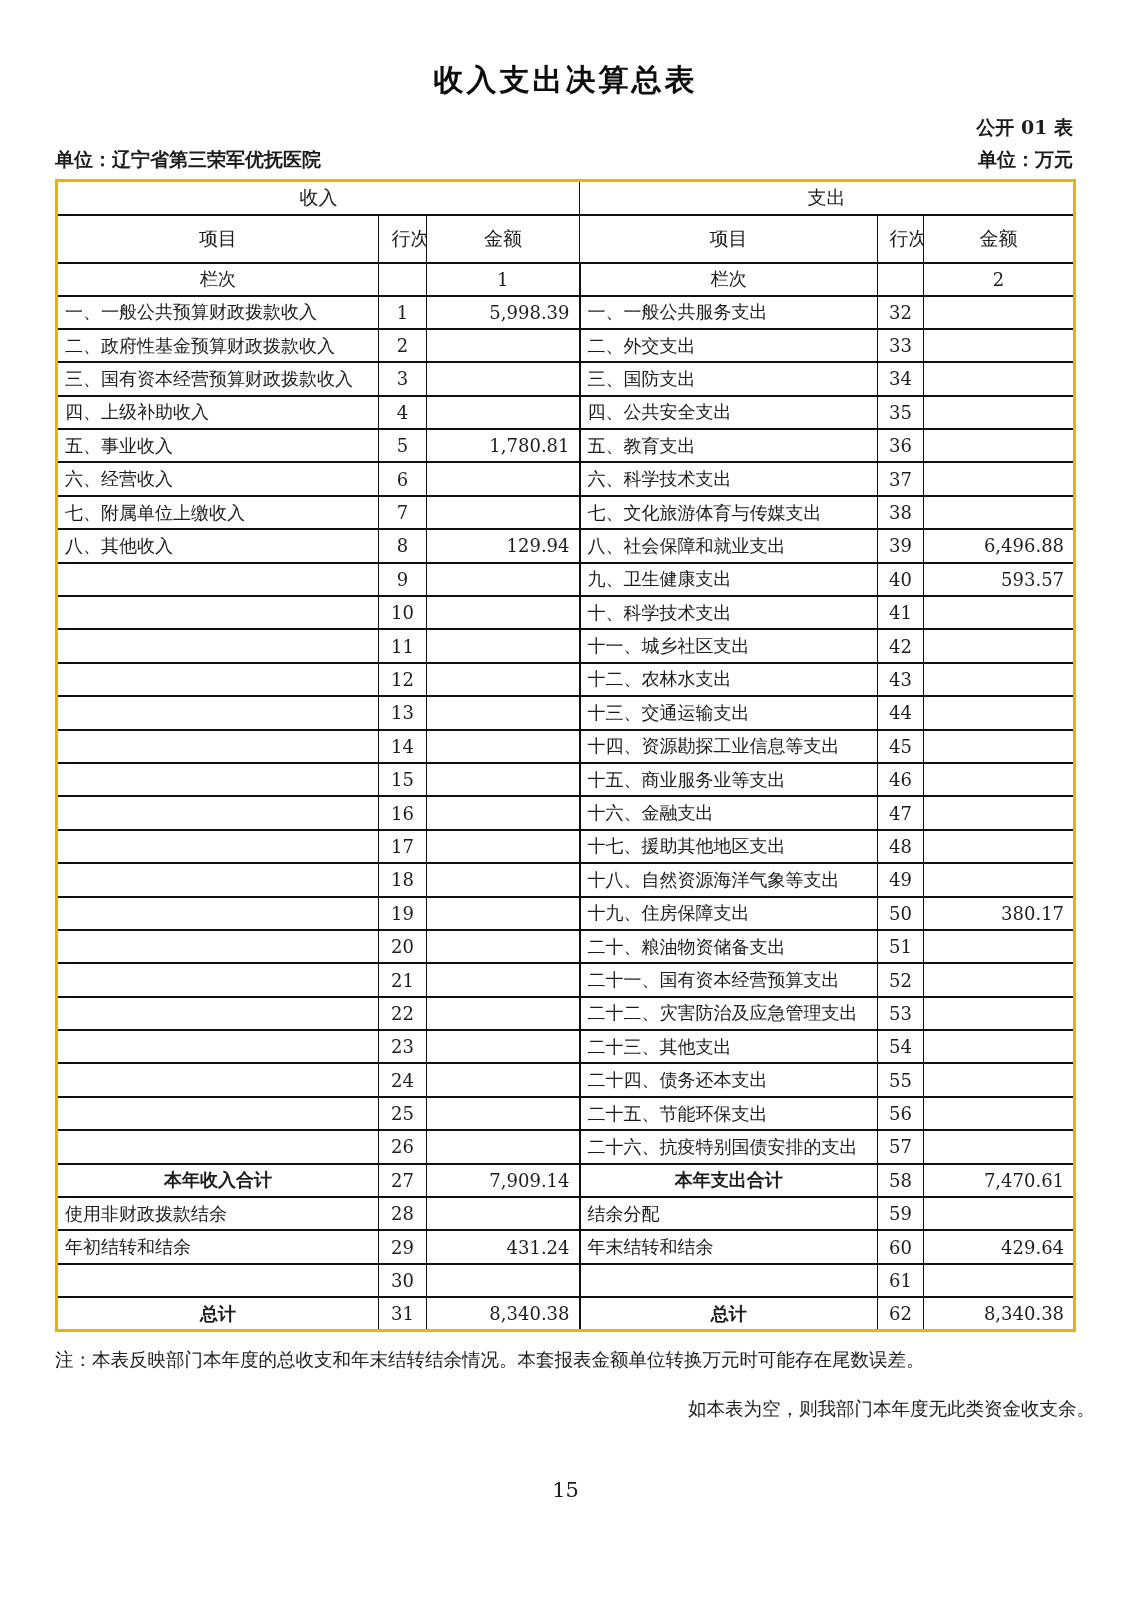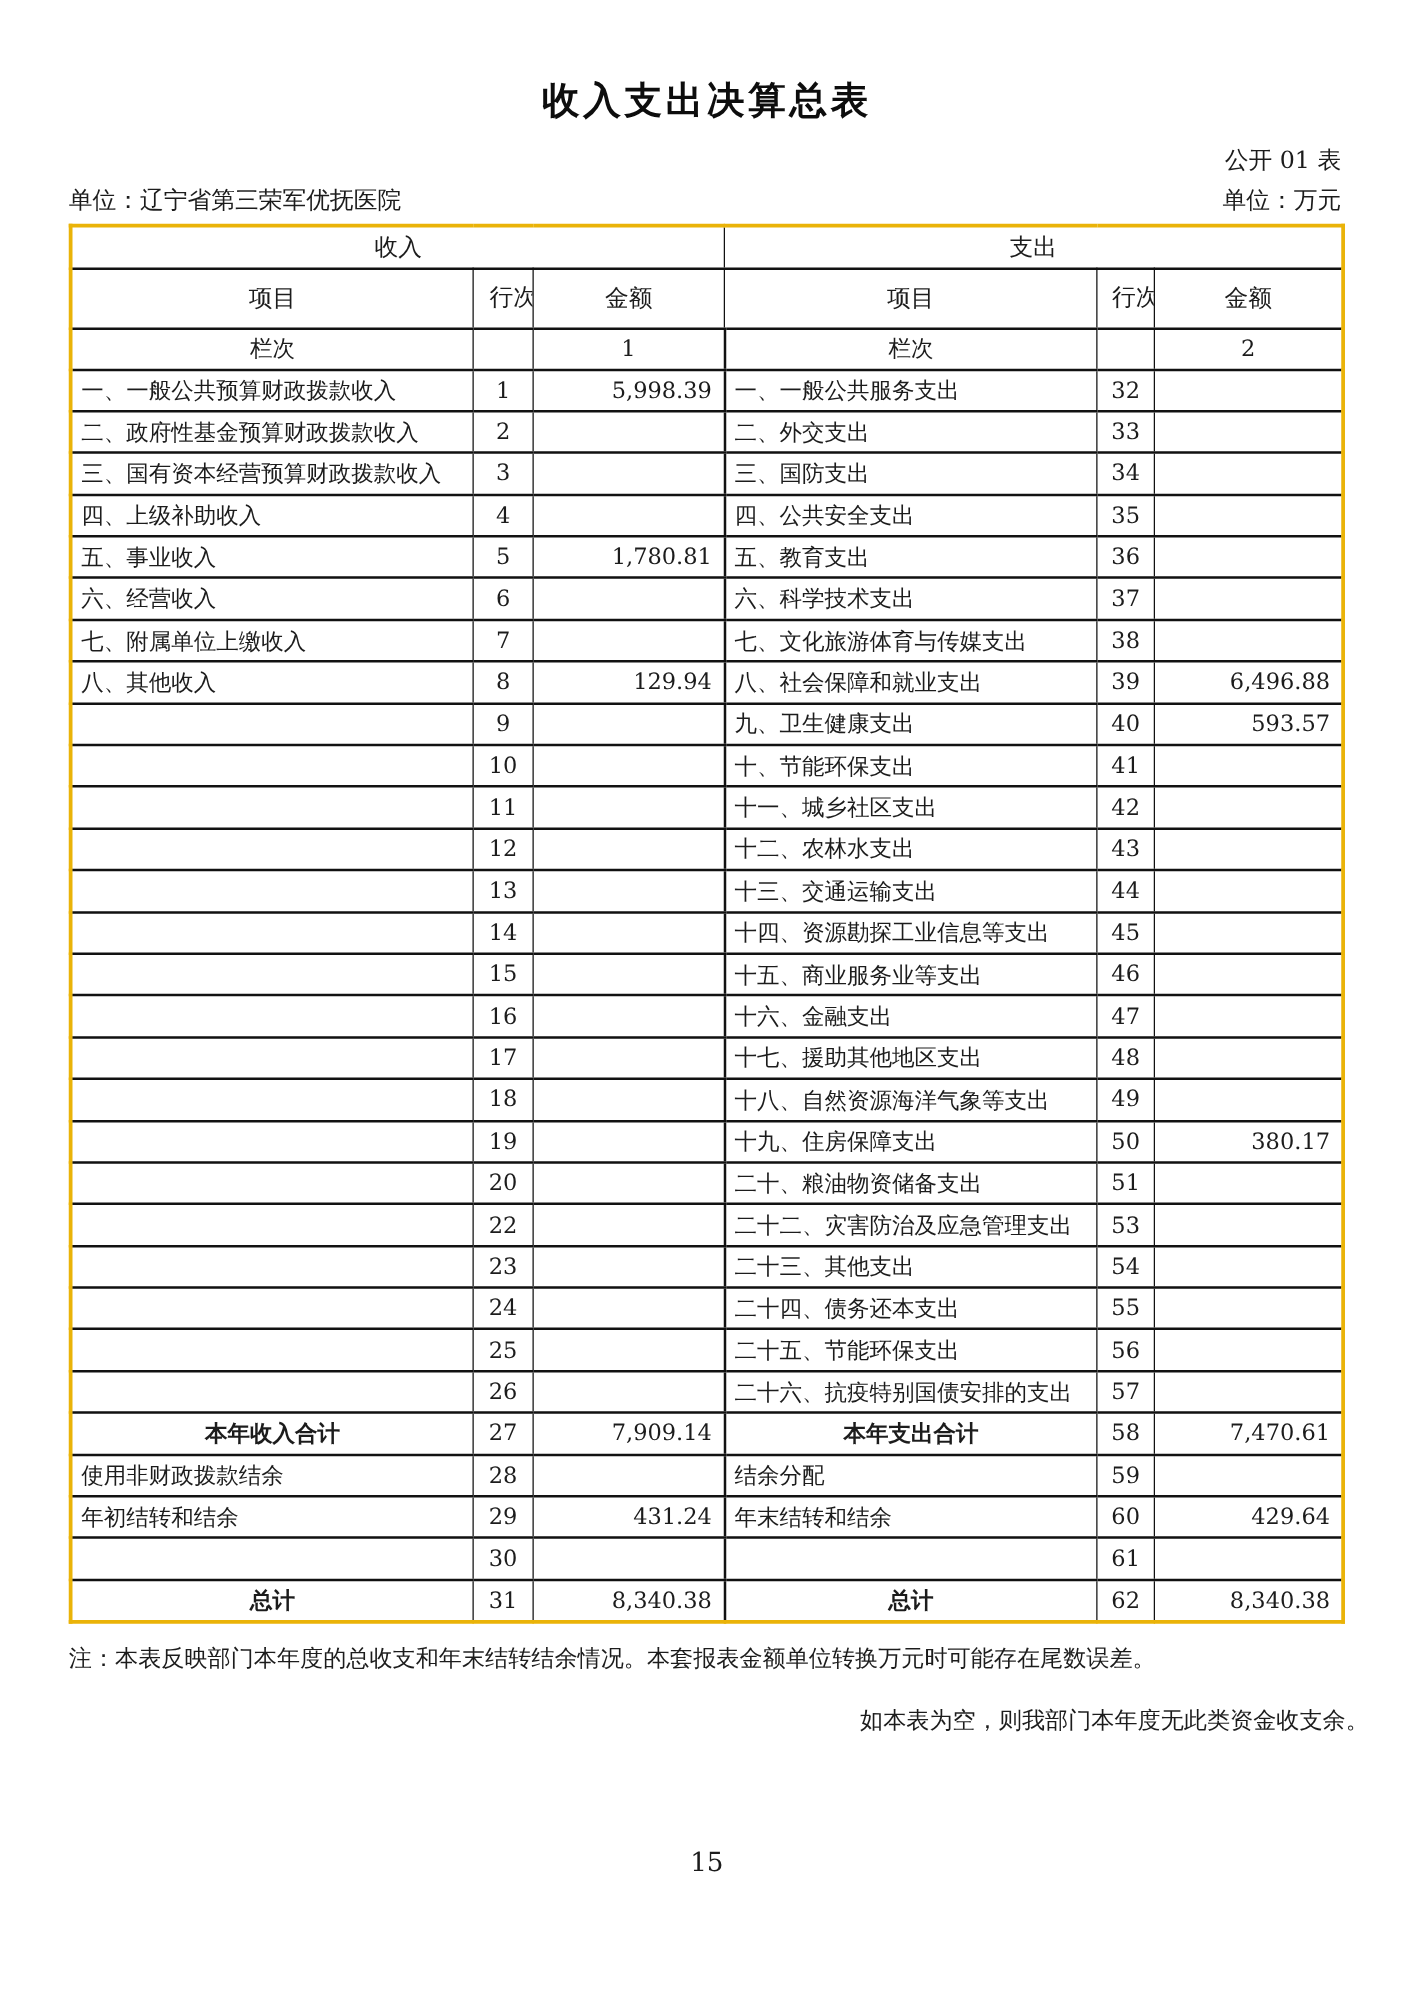"公开 01 表" .meta { font-weight: none -> bold }
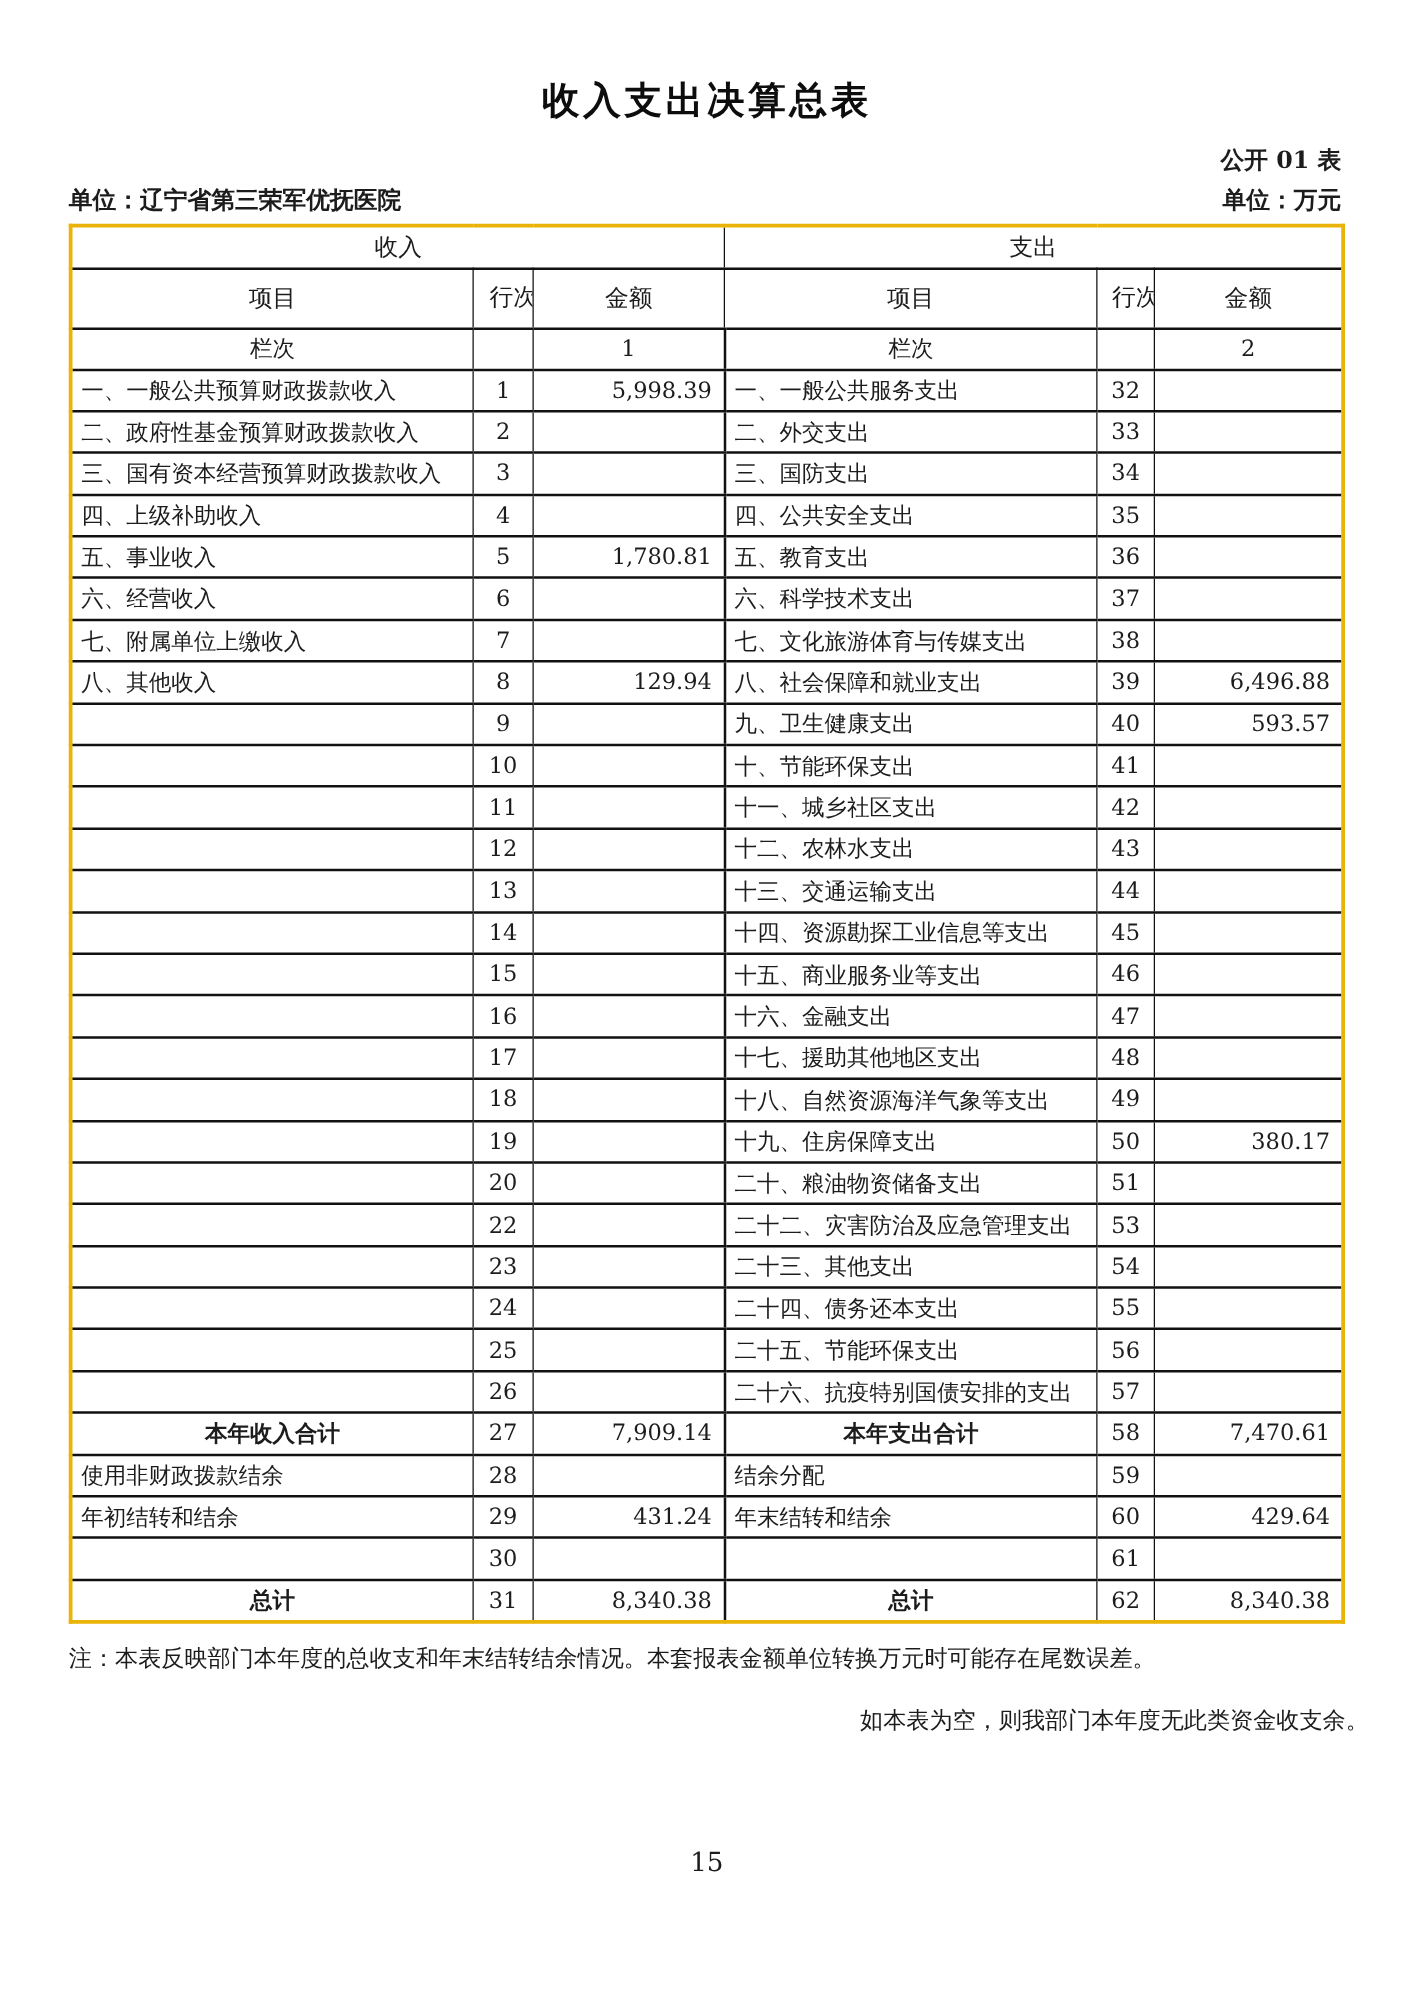"十、节能环保支出" td.item { text: 节能环保 -> 科学技术 }
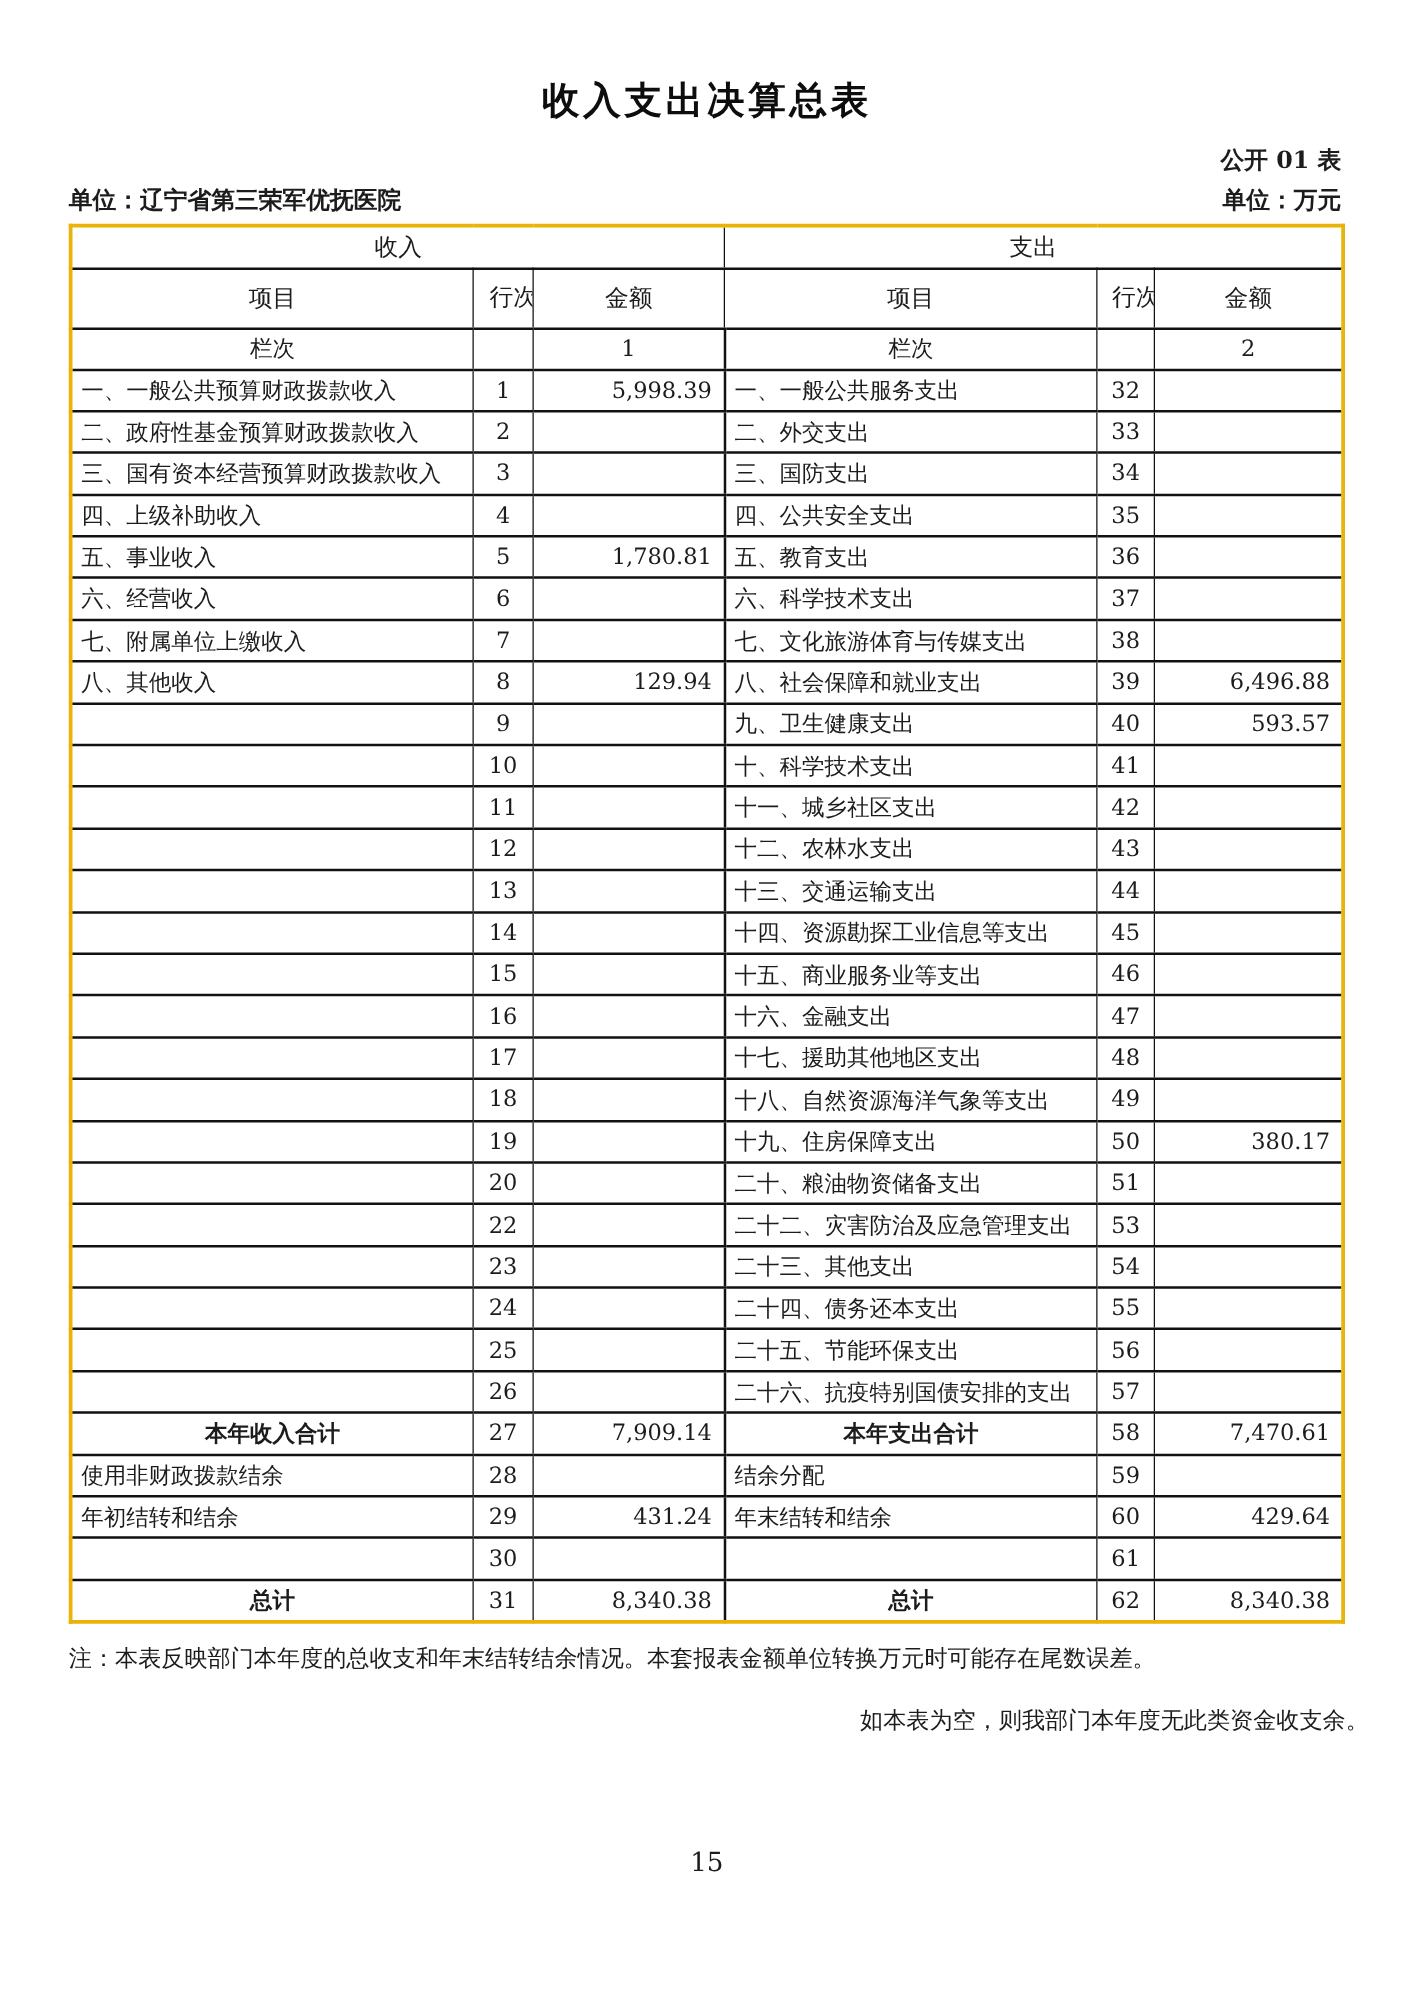"21" tr { html: none -> <tr> <td></td> <td>21</td> <td></td> <td>二十一、国有资本经营预算支出</td> <td>52</td> <td></td> </tr> }
